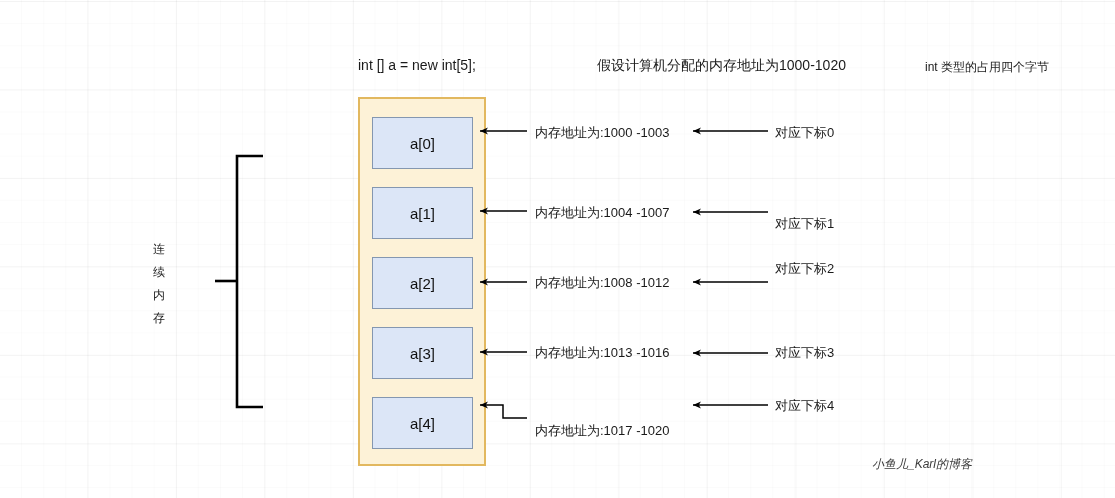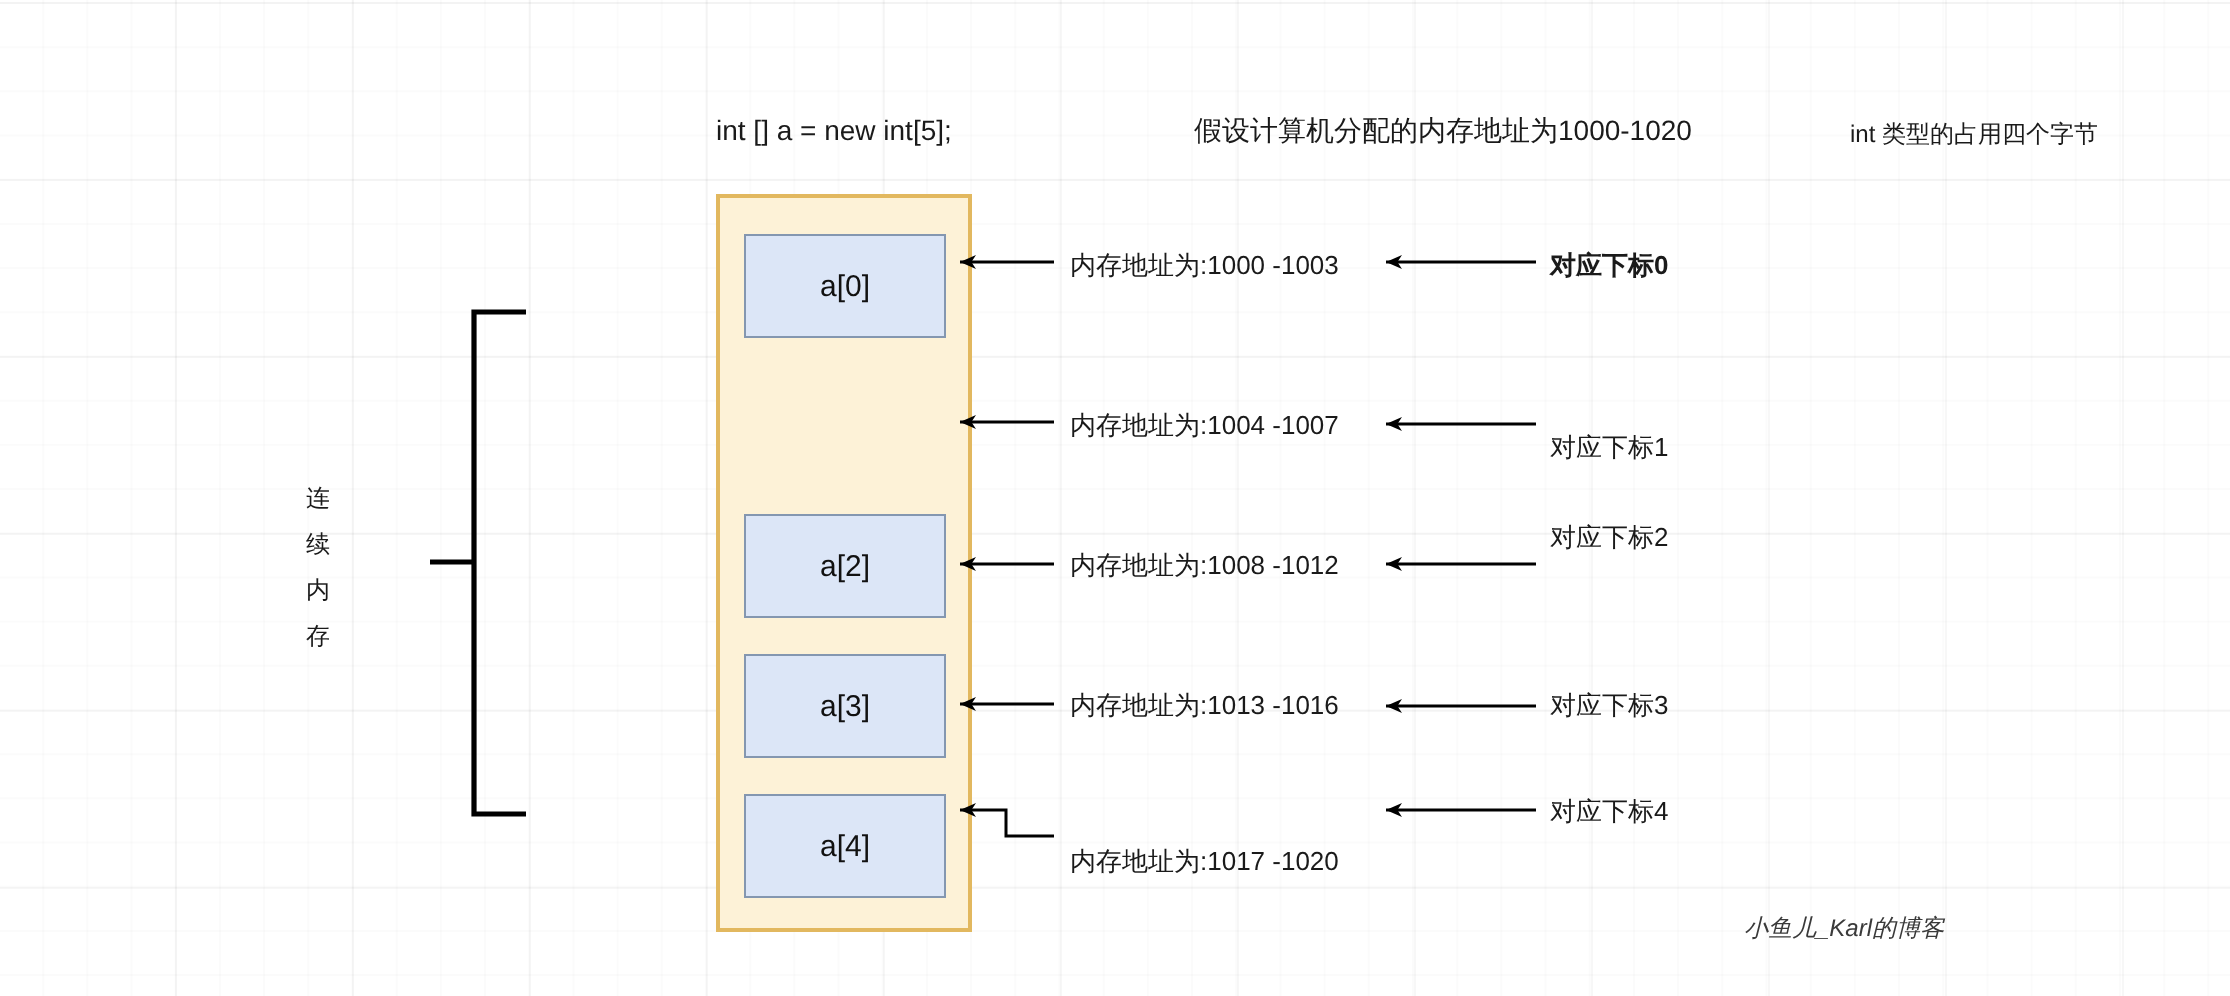"对应下标0" #idx-0 { font-weight: bold -> none }
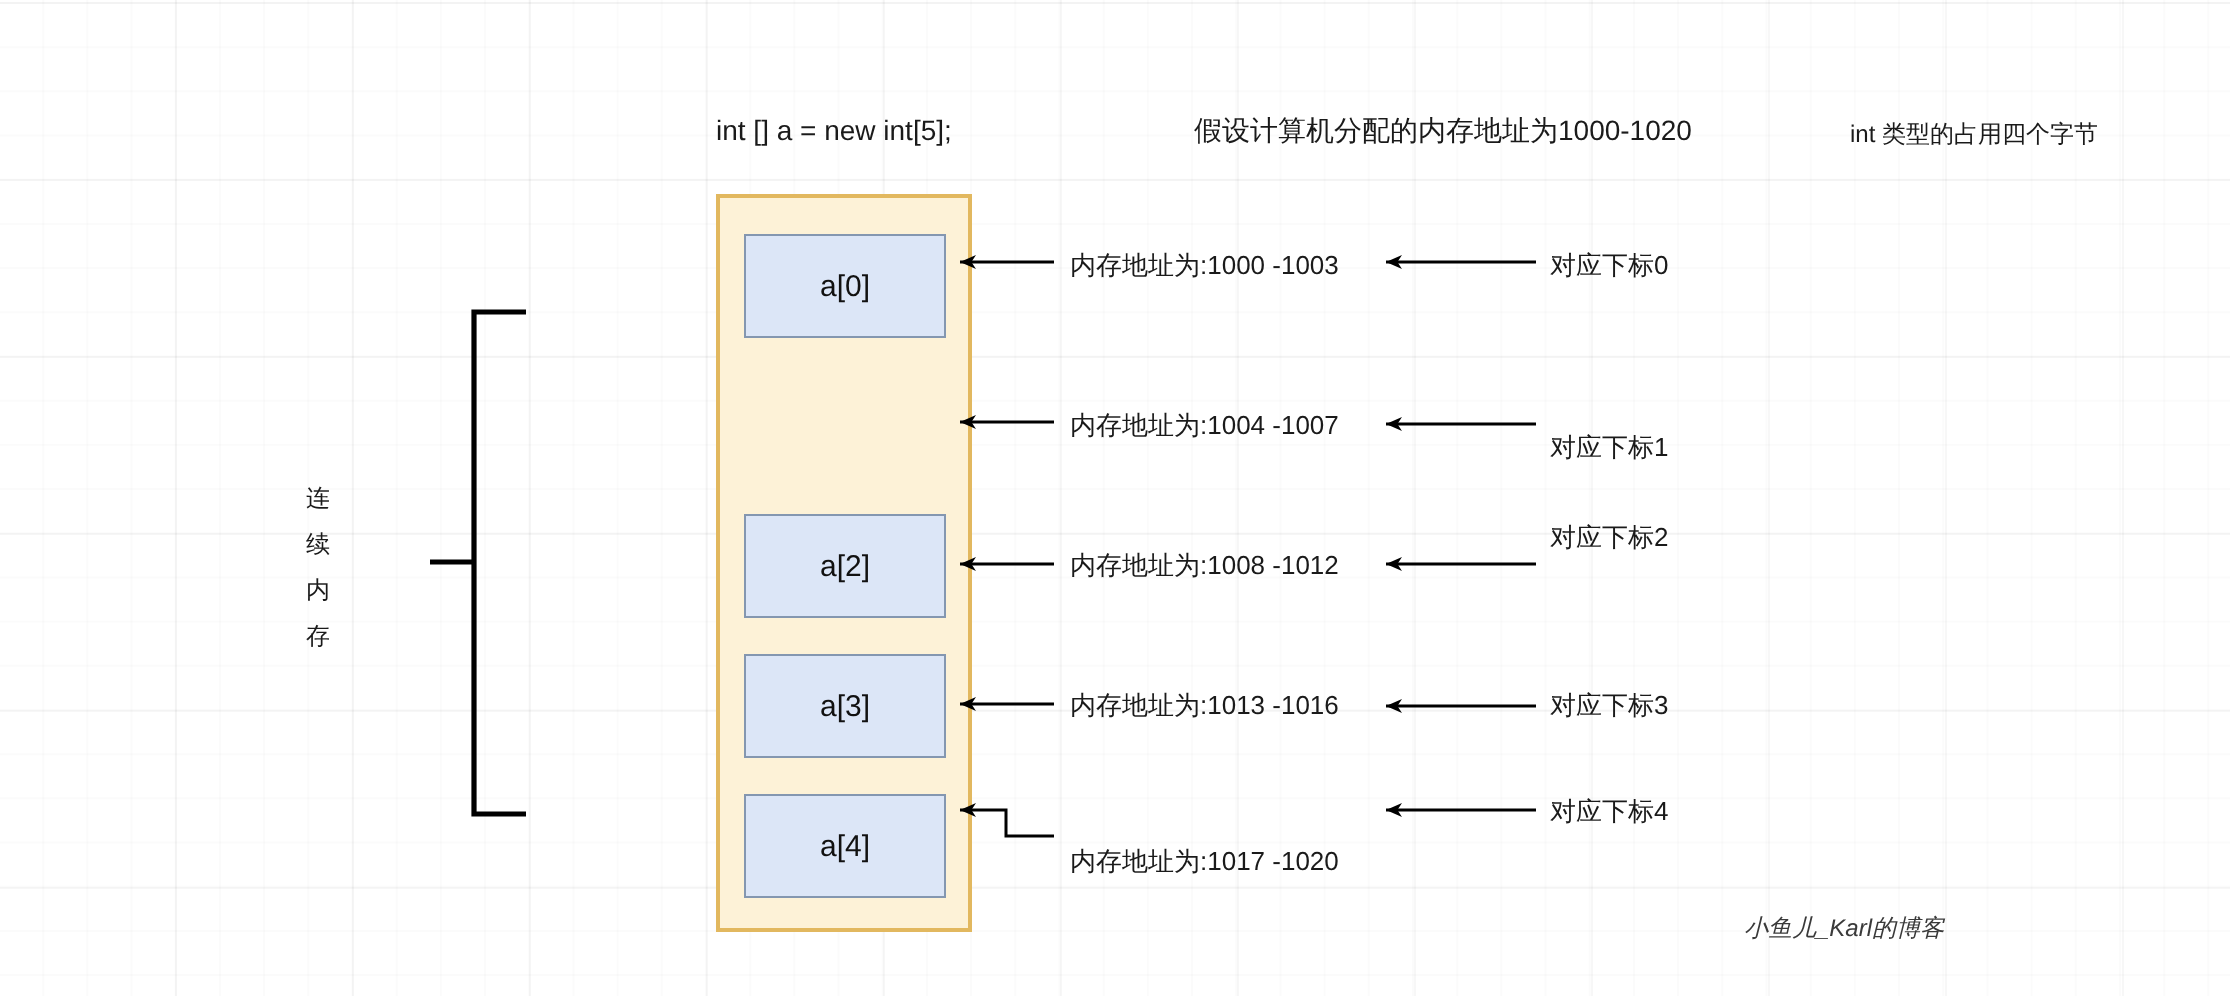"a[1]" div.array-cell { html: none -> <div>a[1]</div> }
